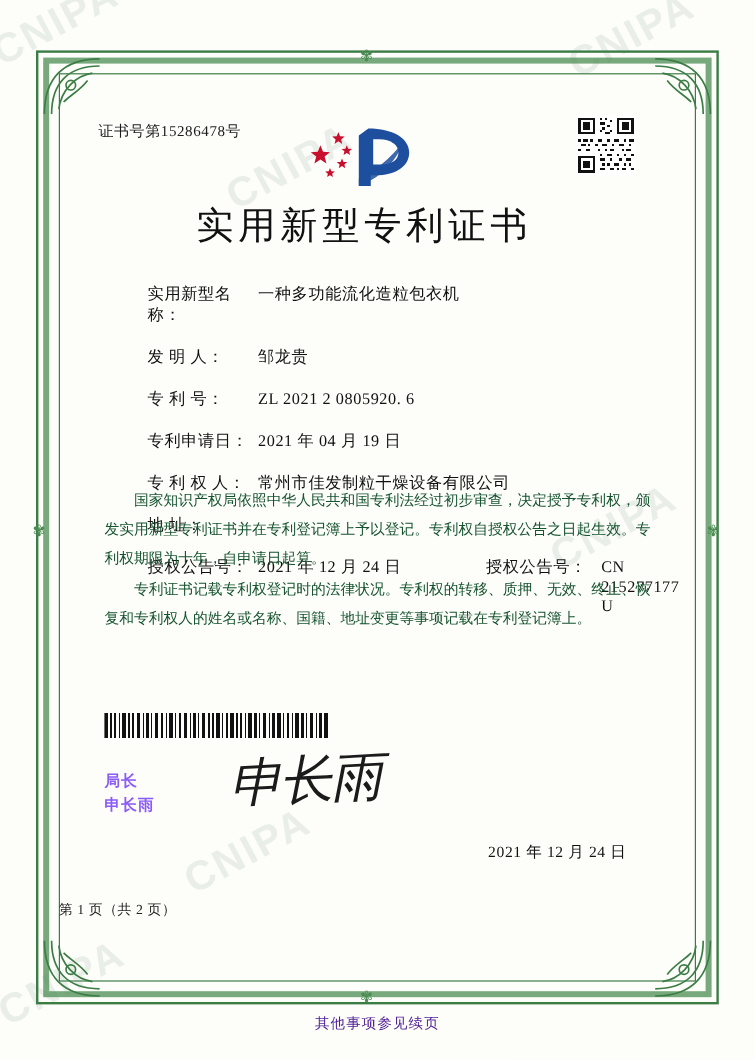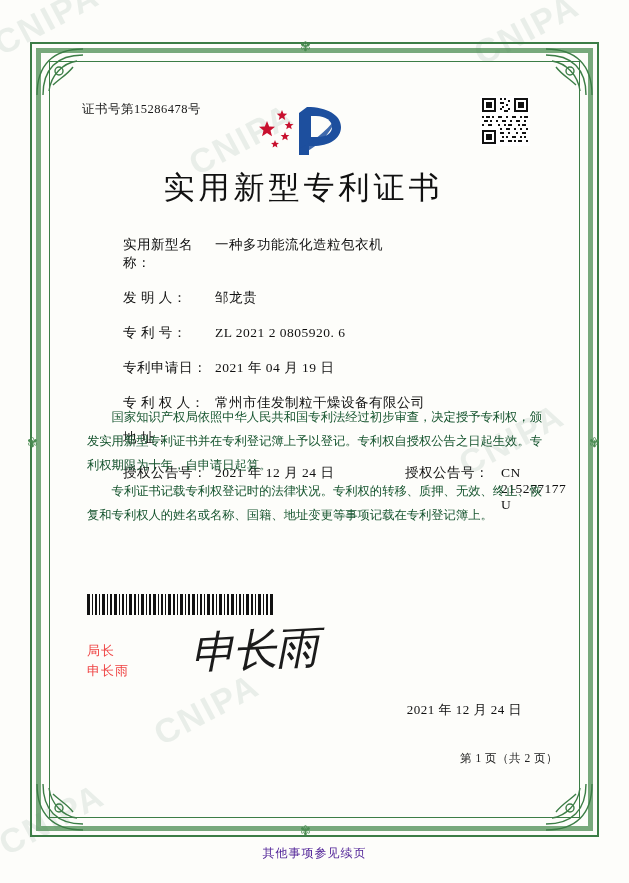"局长" .sig-labels { color: #ef4444 -> #8b5cf6; font-weight: none -> bold }
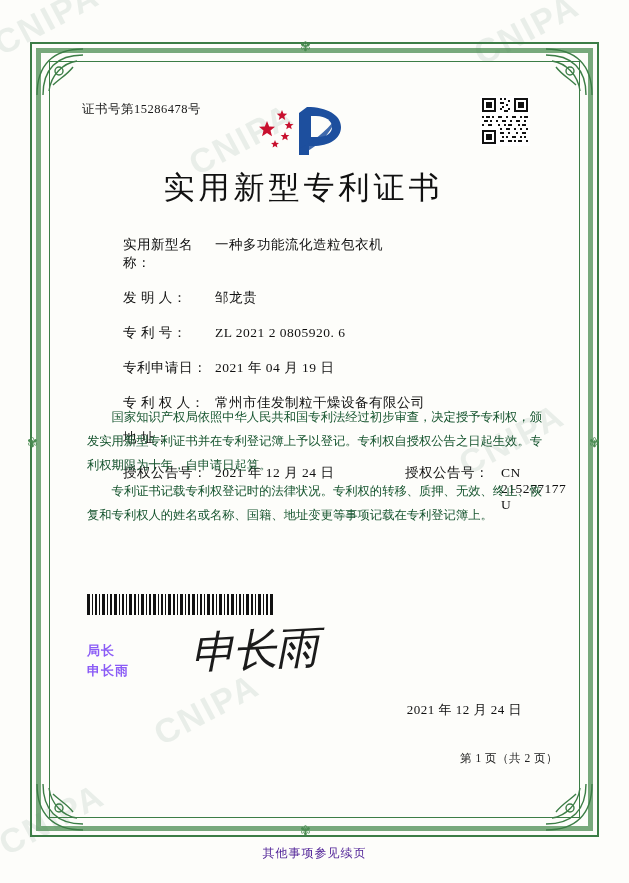"第 1 页（共 2 页）" .page-num { text-align: right -> left }
